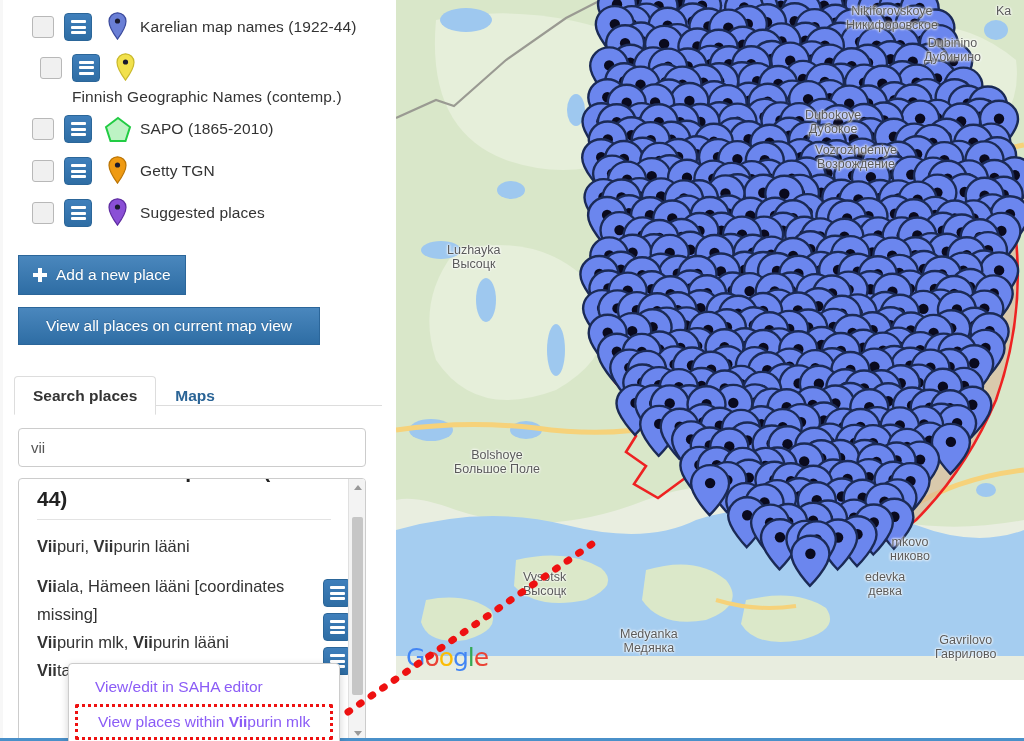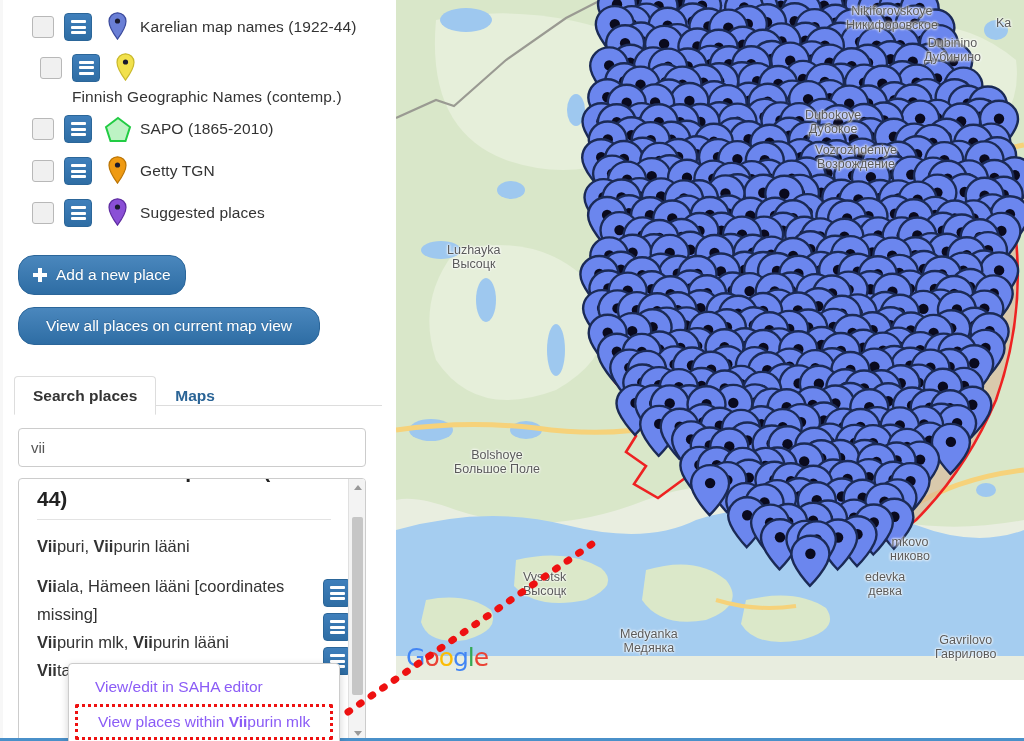"Ka" div.map-label { top: 16px -> 4px }
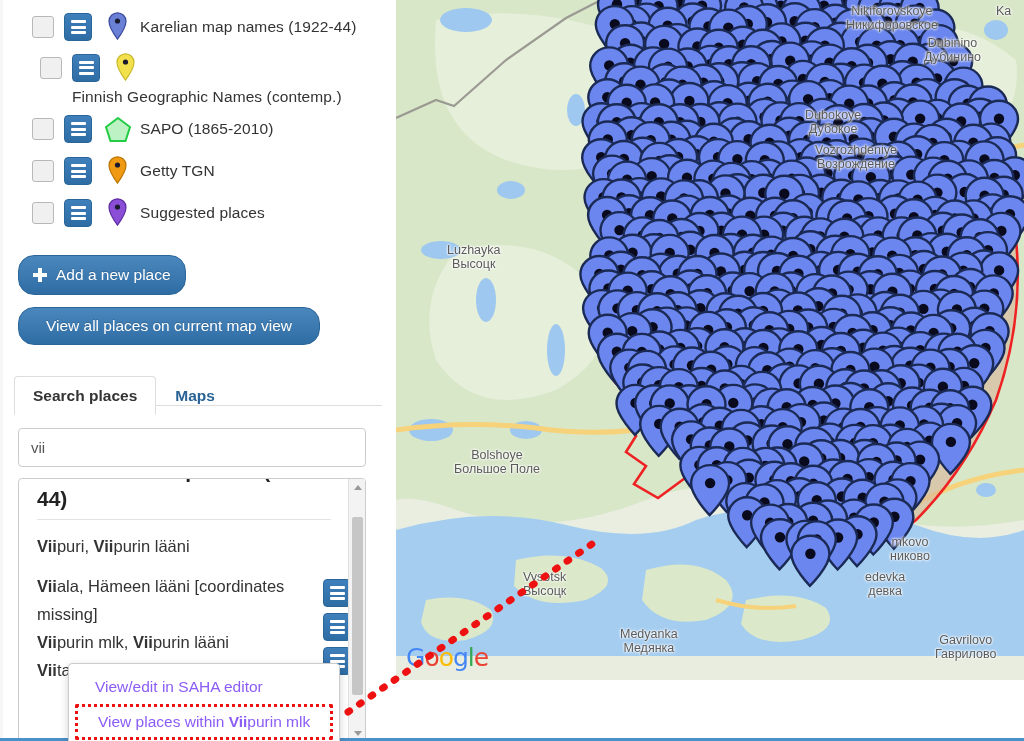"Add a new place" .btn { border-radius: 16px -> 0 }
